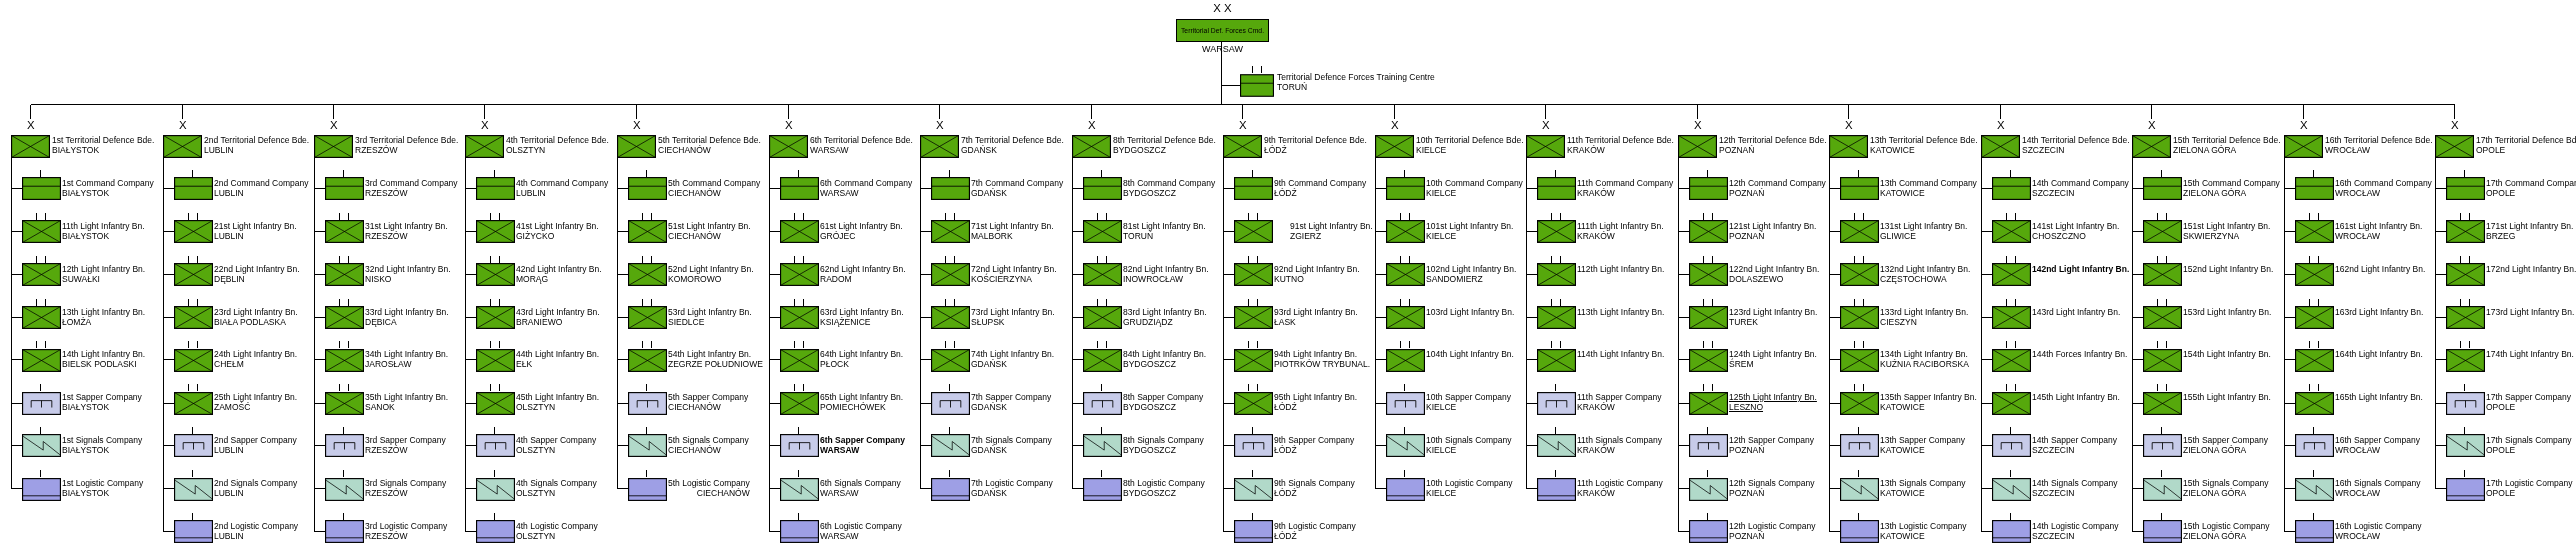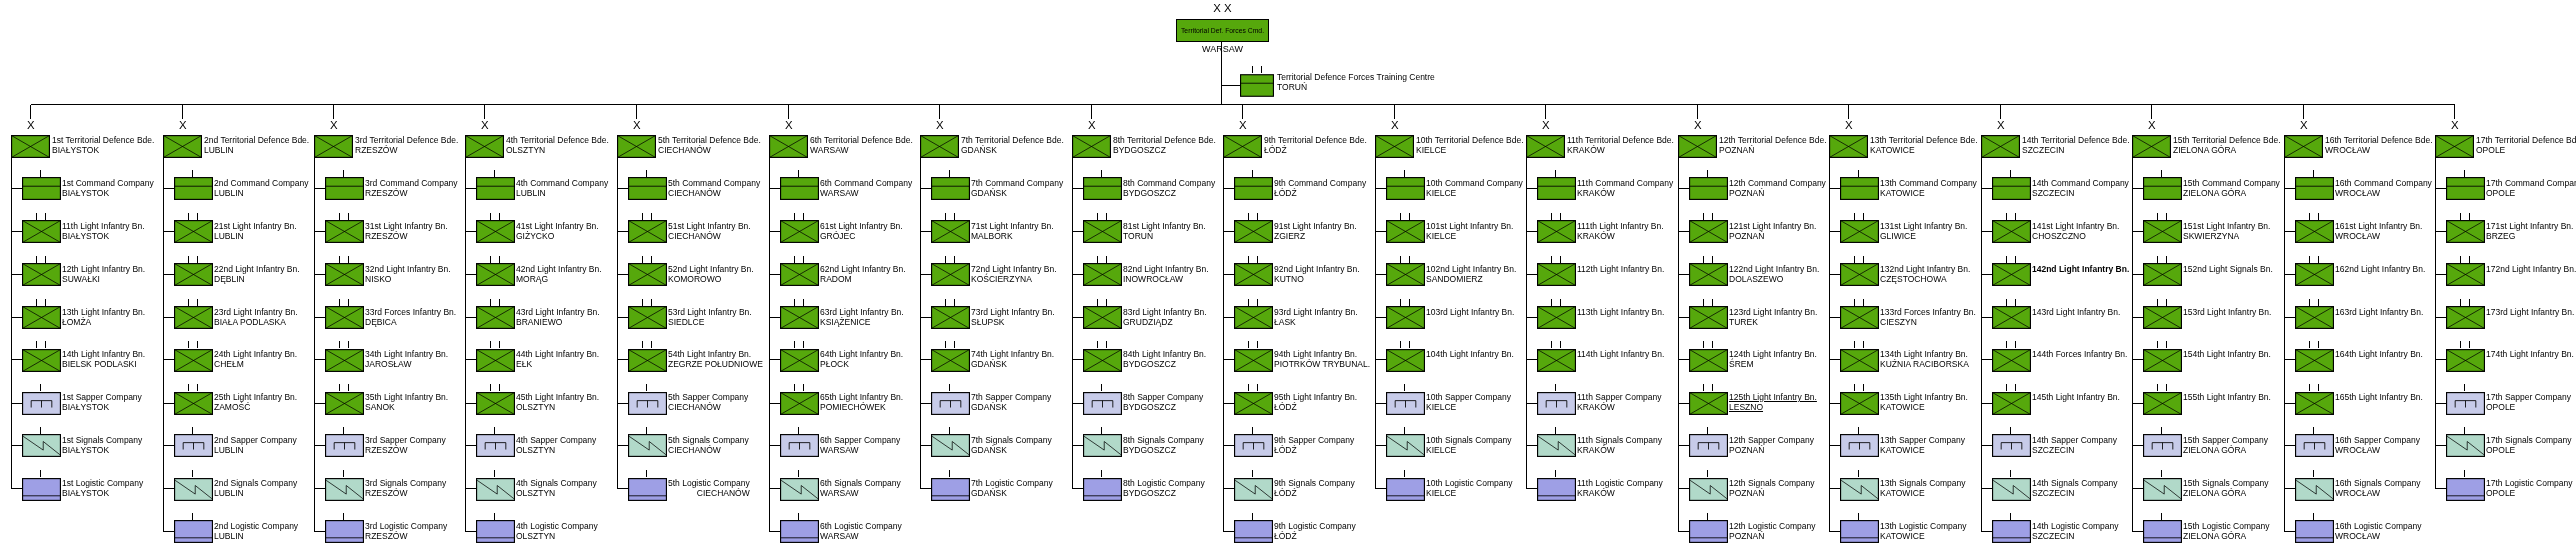"91st Light Infantry Bn." div.lbl { padding-left: none -> 16px }
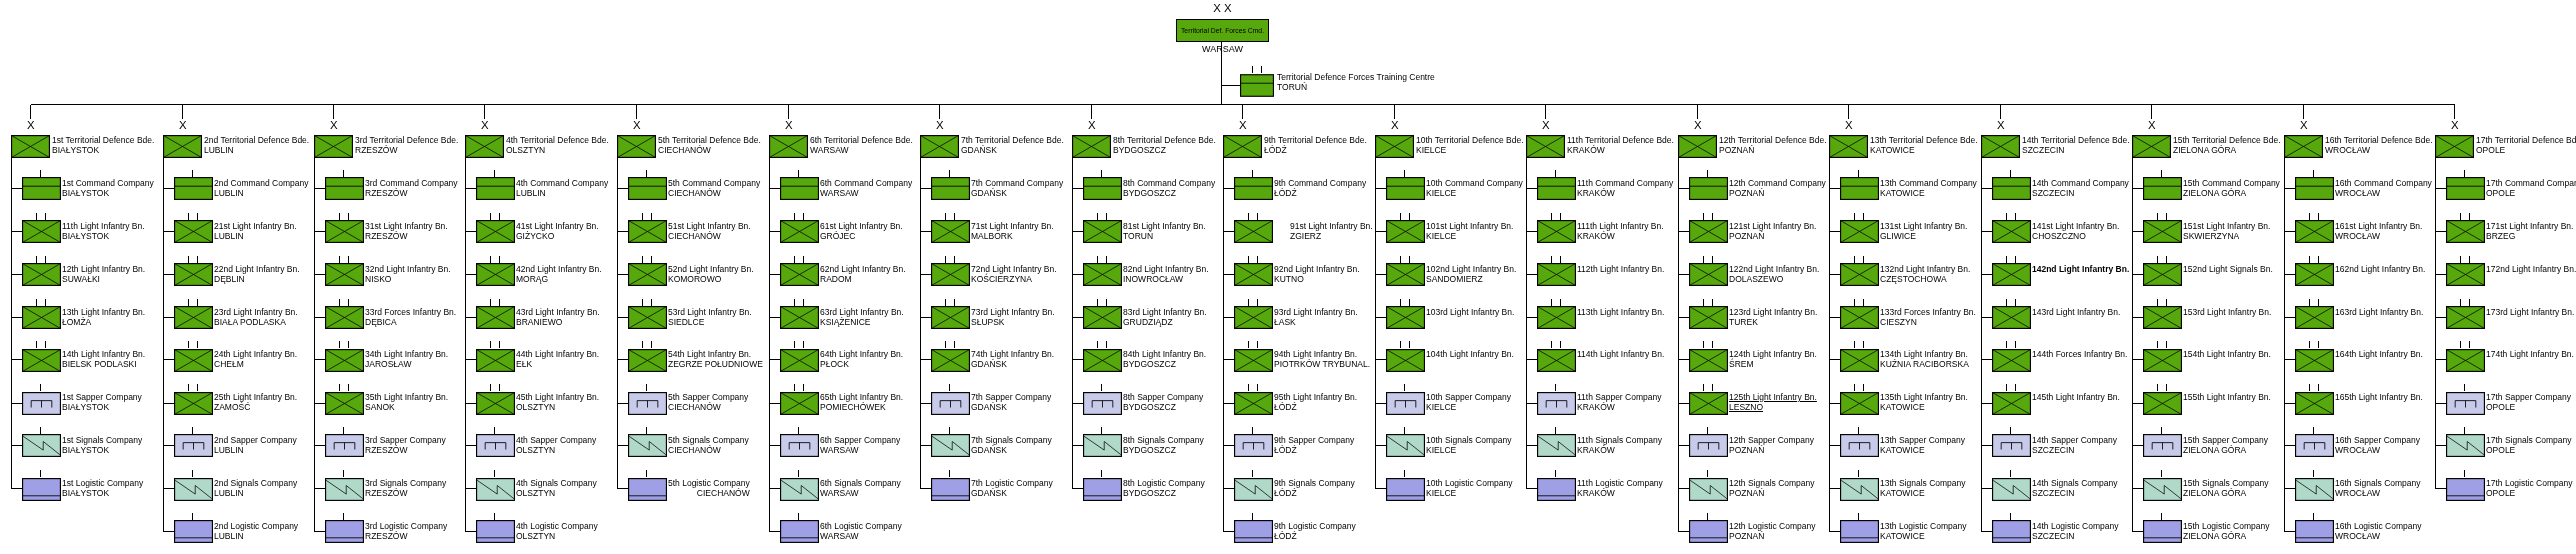"152nd Light Signals Bn." div { text: Signals -> Infantry }
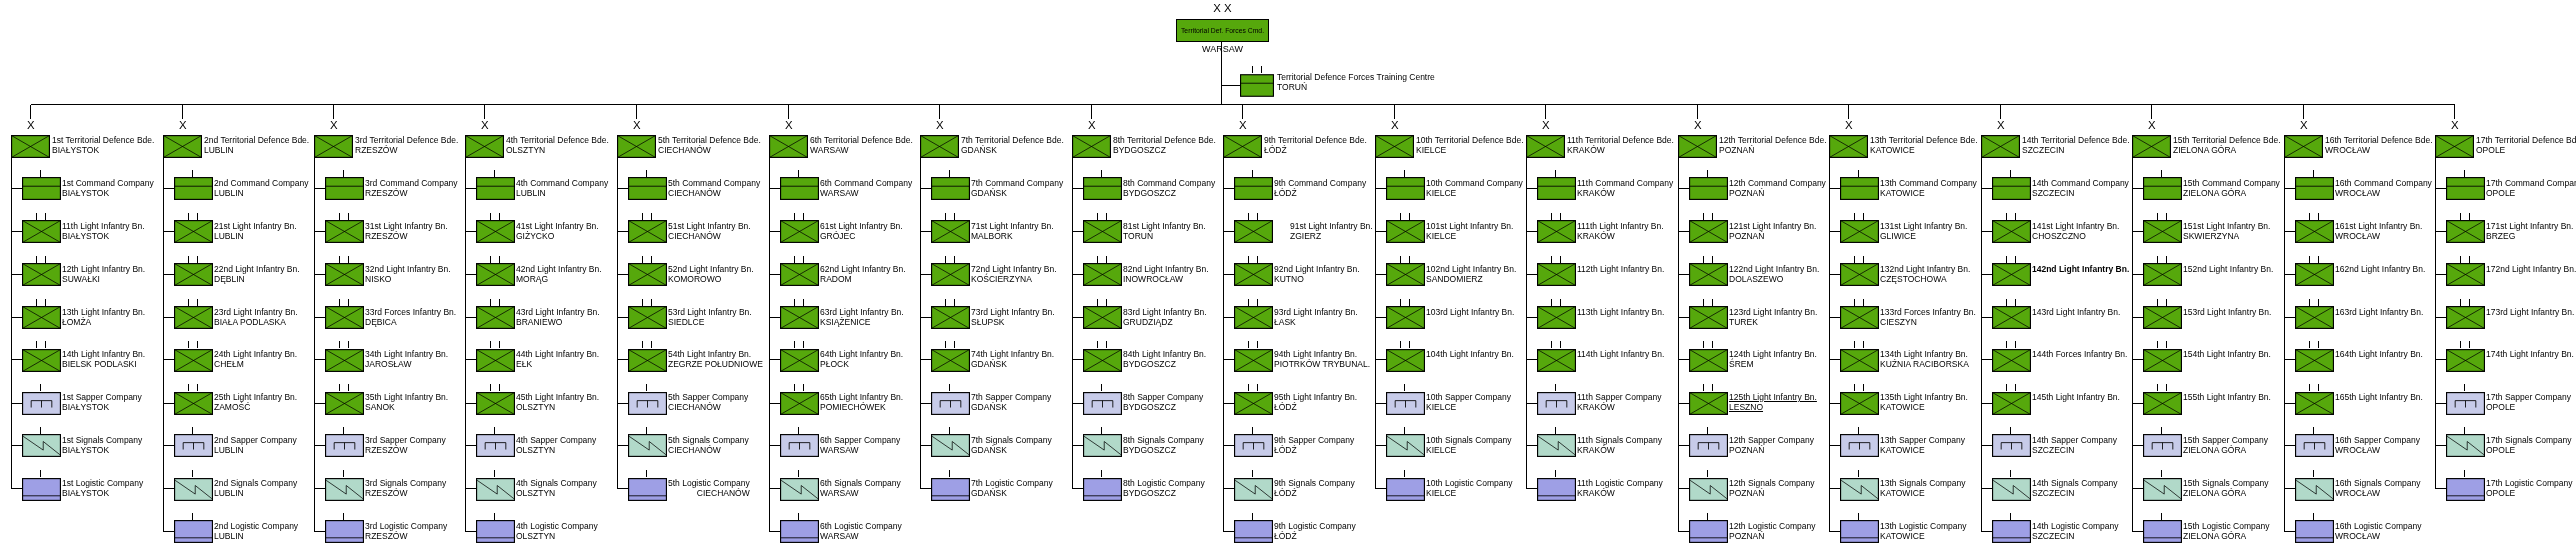"33rd Forces Infantry Bn." div { text: Forces -> Light }
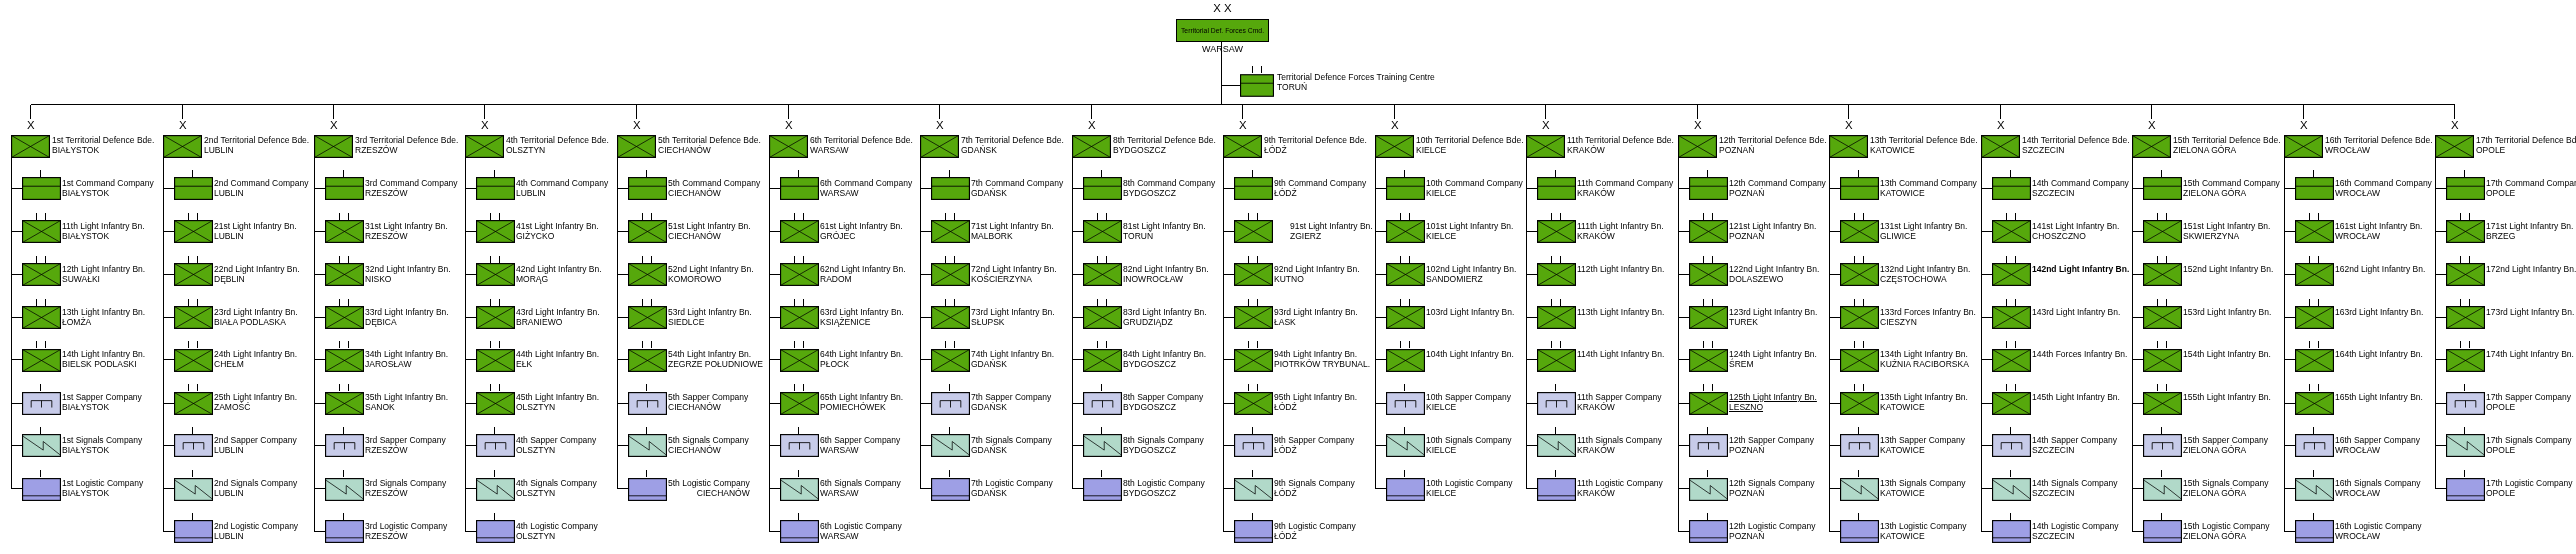"133rd Forces Infantry Bn." div { text: Forces -> Light }
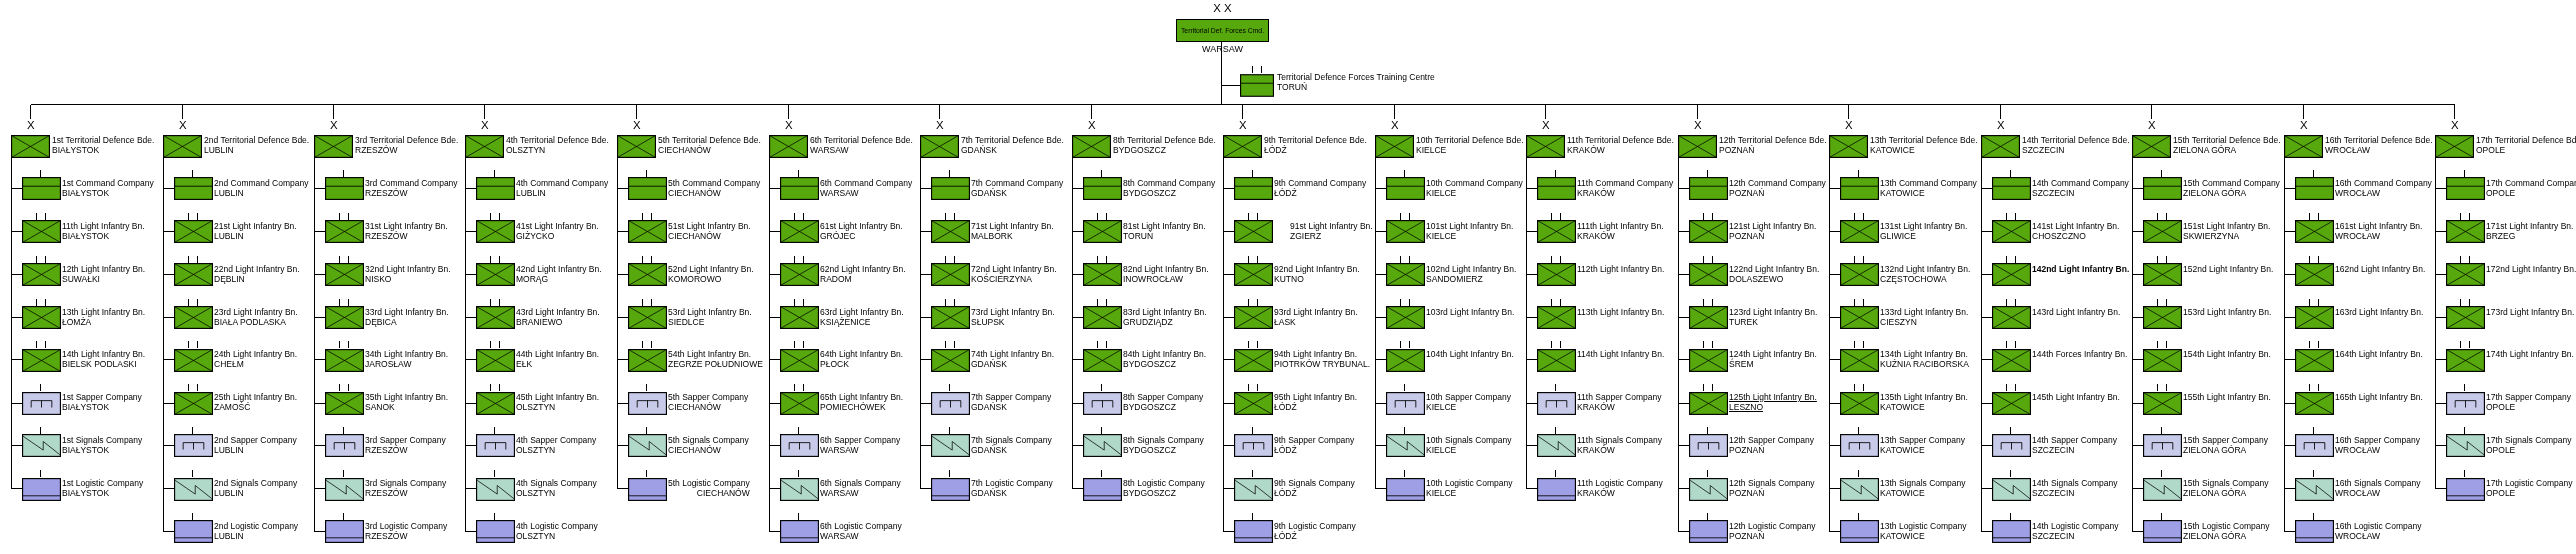"135th Light Infantry Bn." div { text: Light -> Sapper }
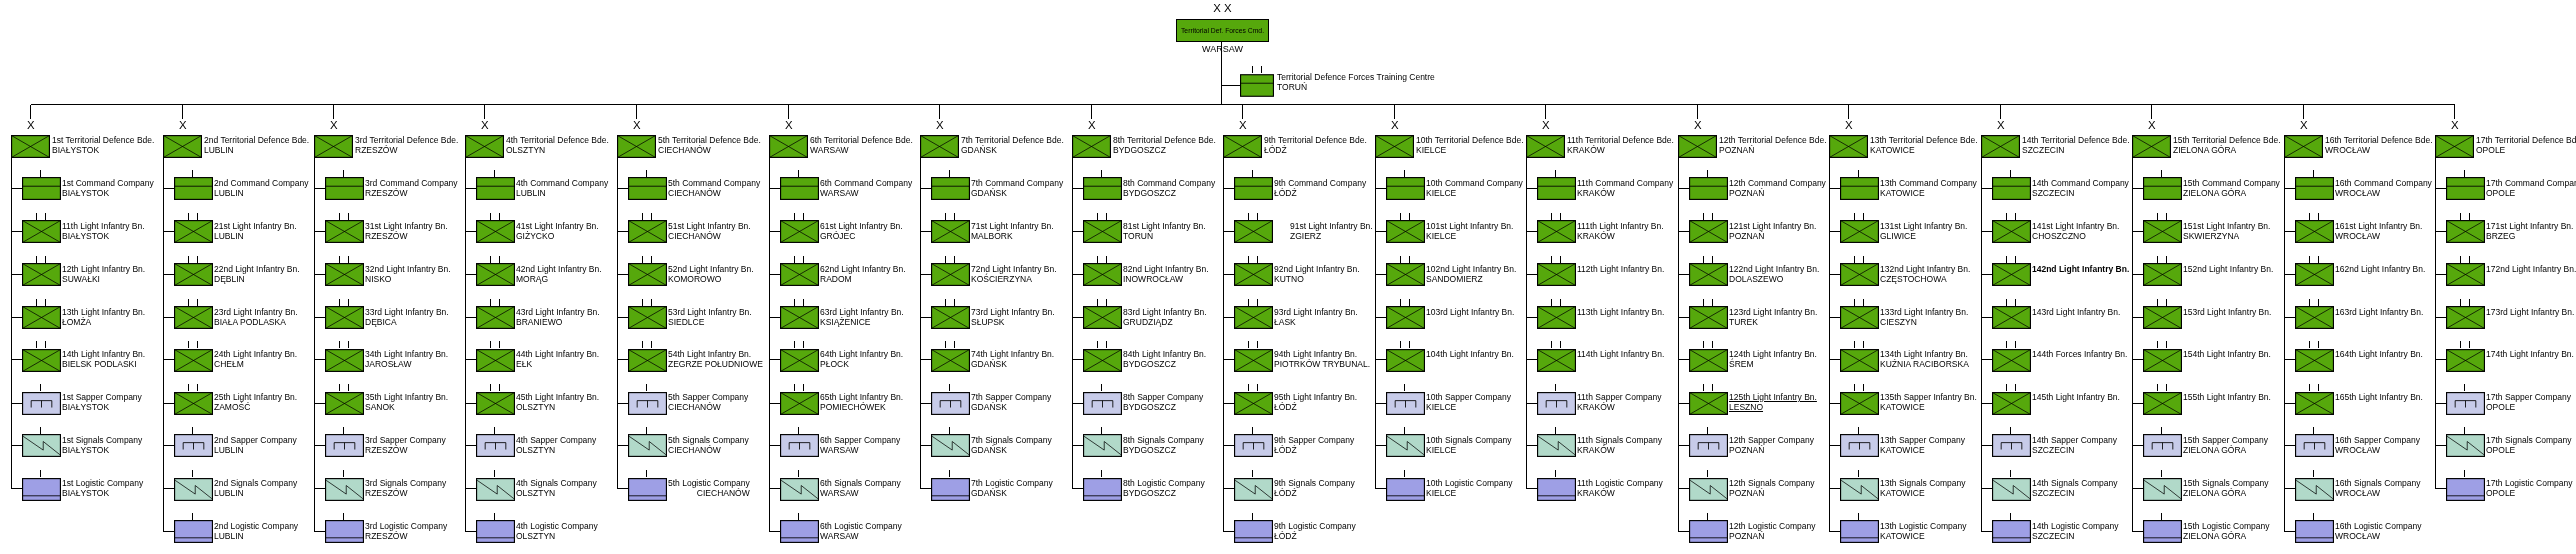"6th Sapper Company" div.lbl { font-weight: none -> bold }
